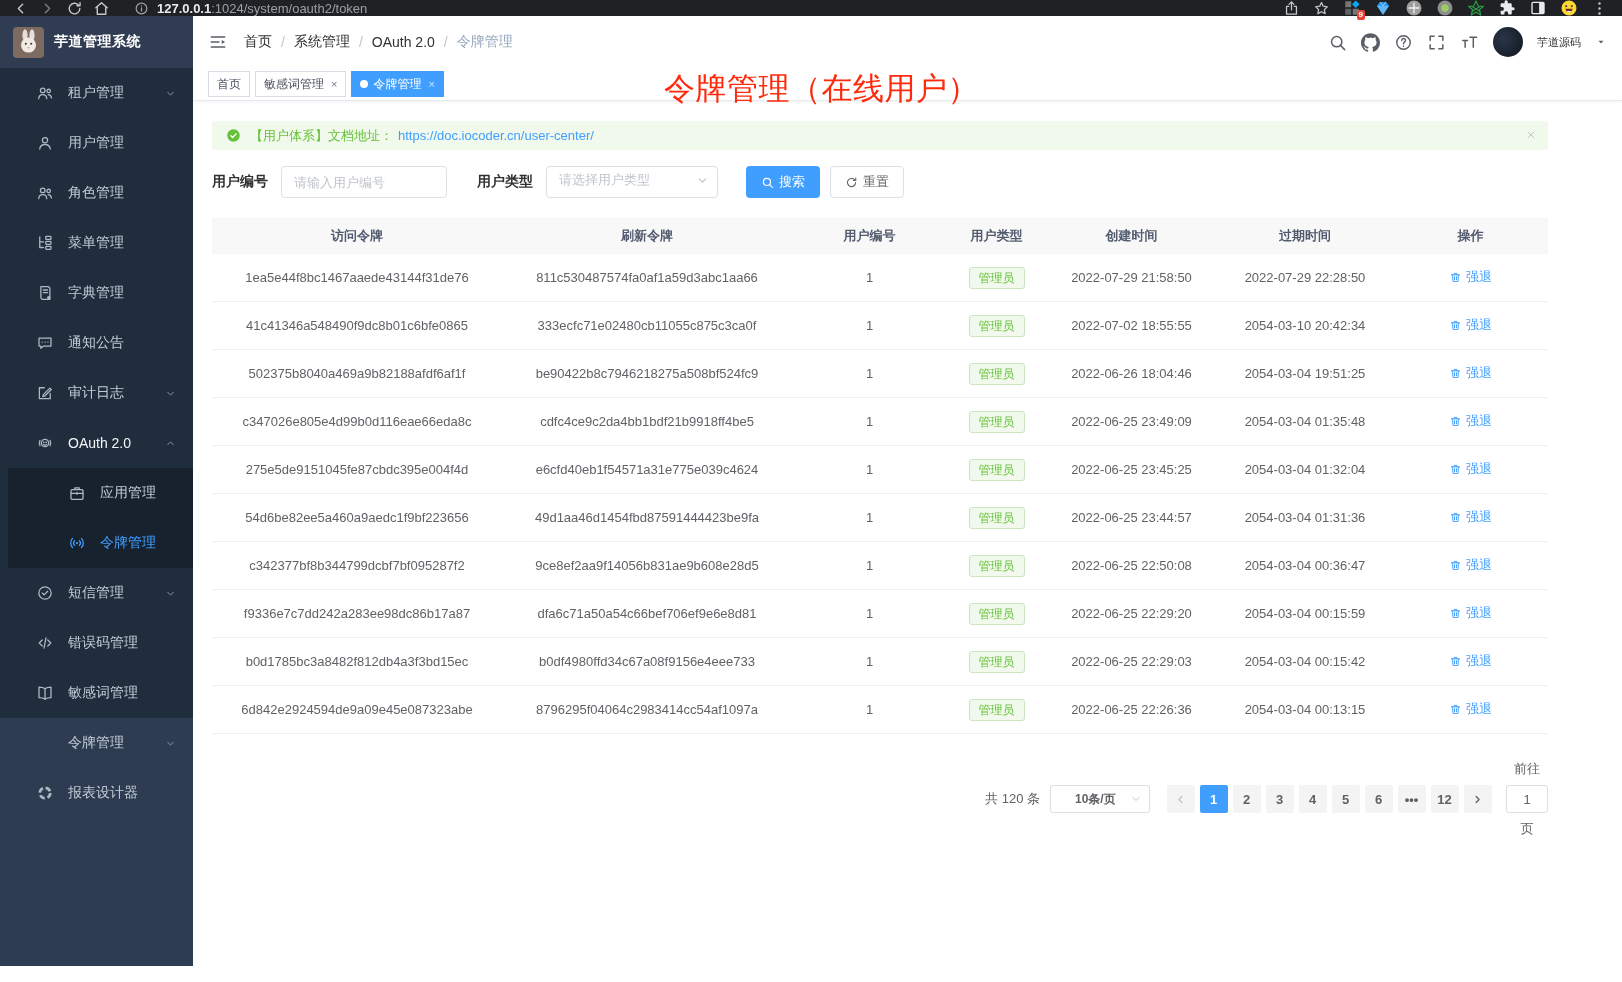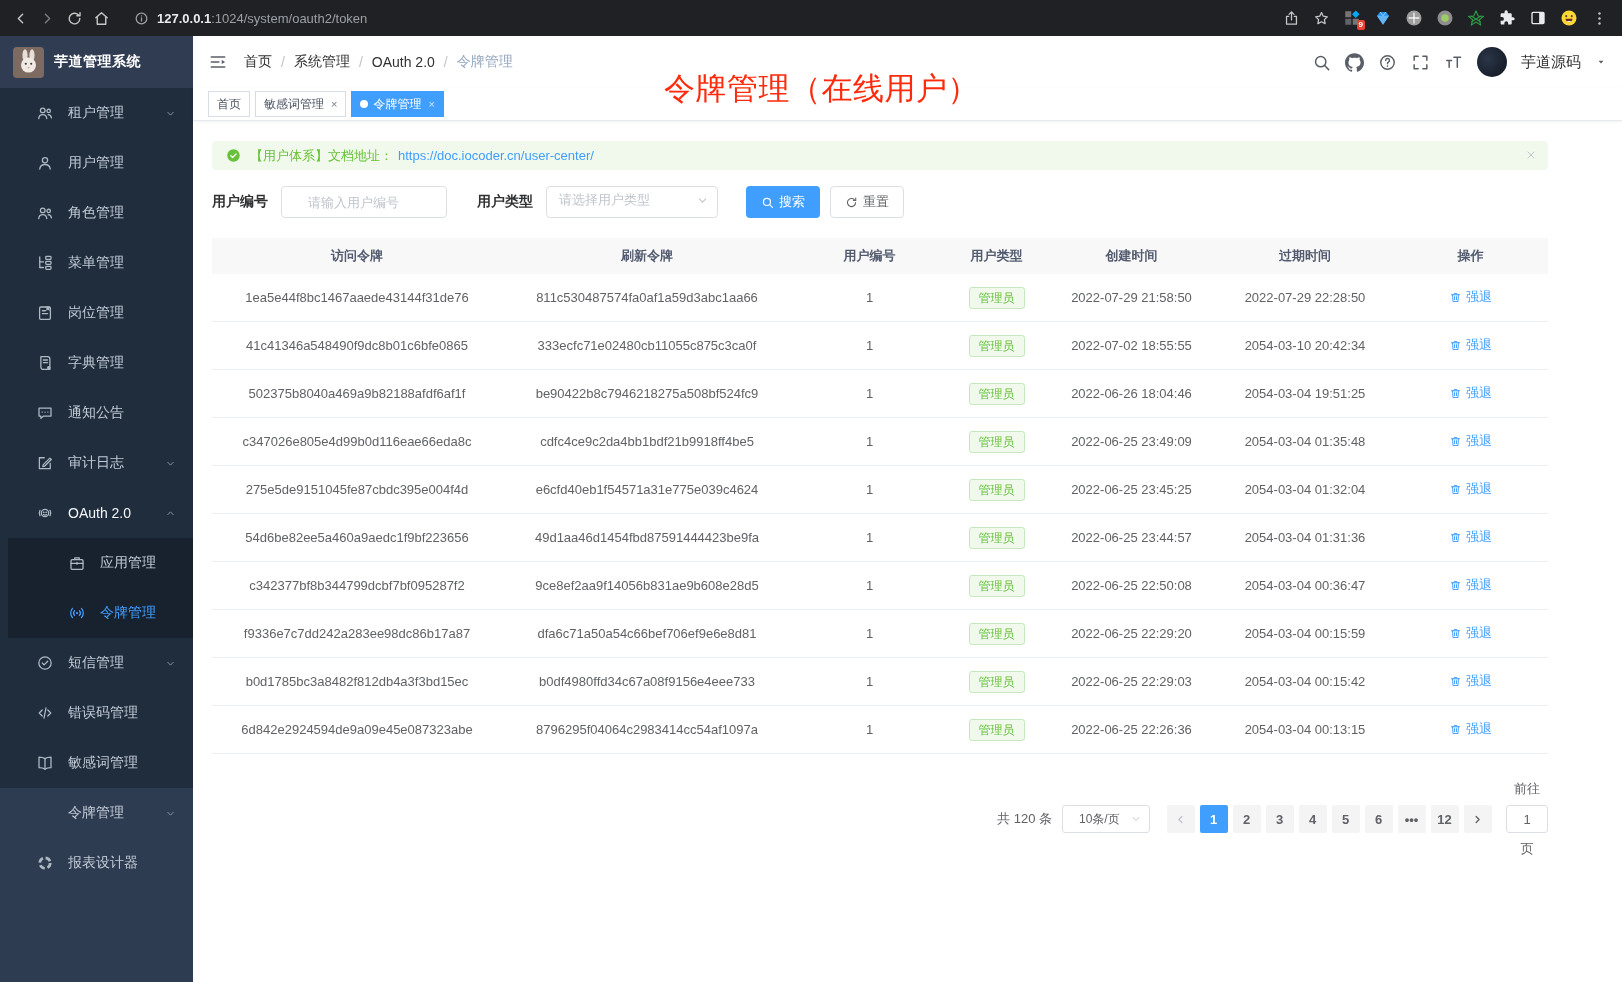"127.0.0.1:1024/system/oauth2/token" .browser { height: 36px -> 16px }
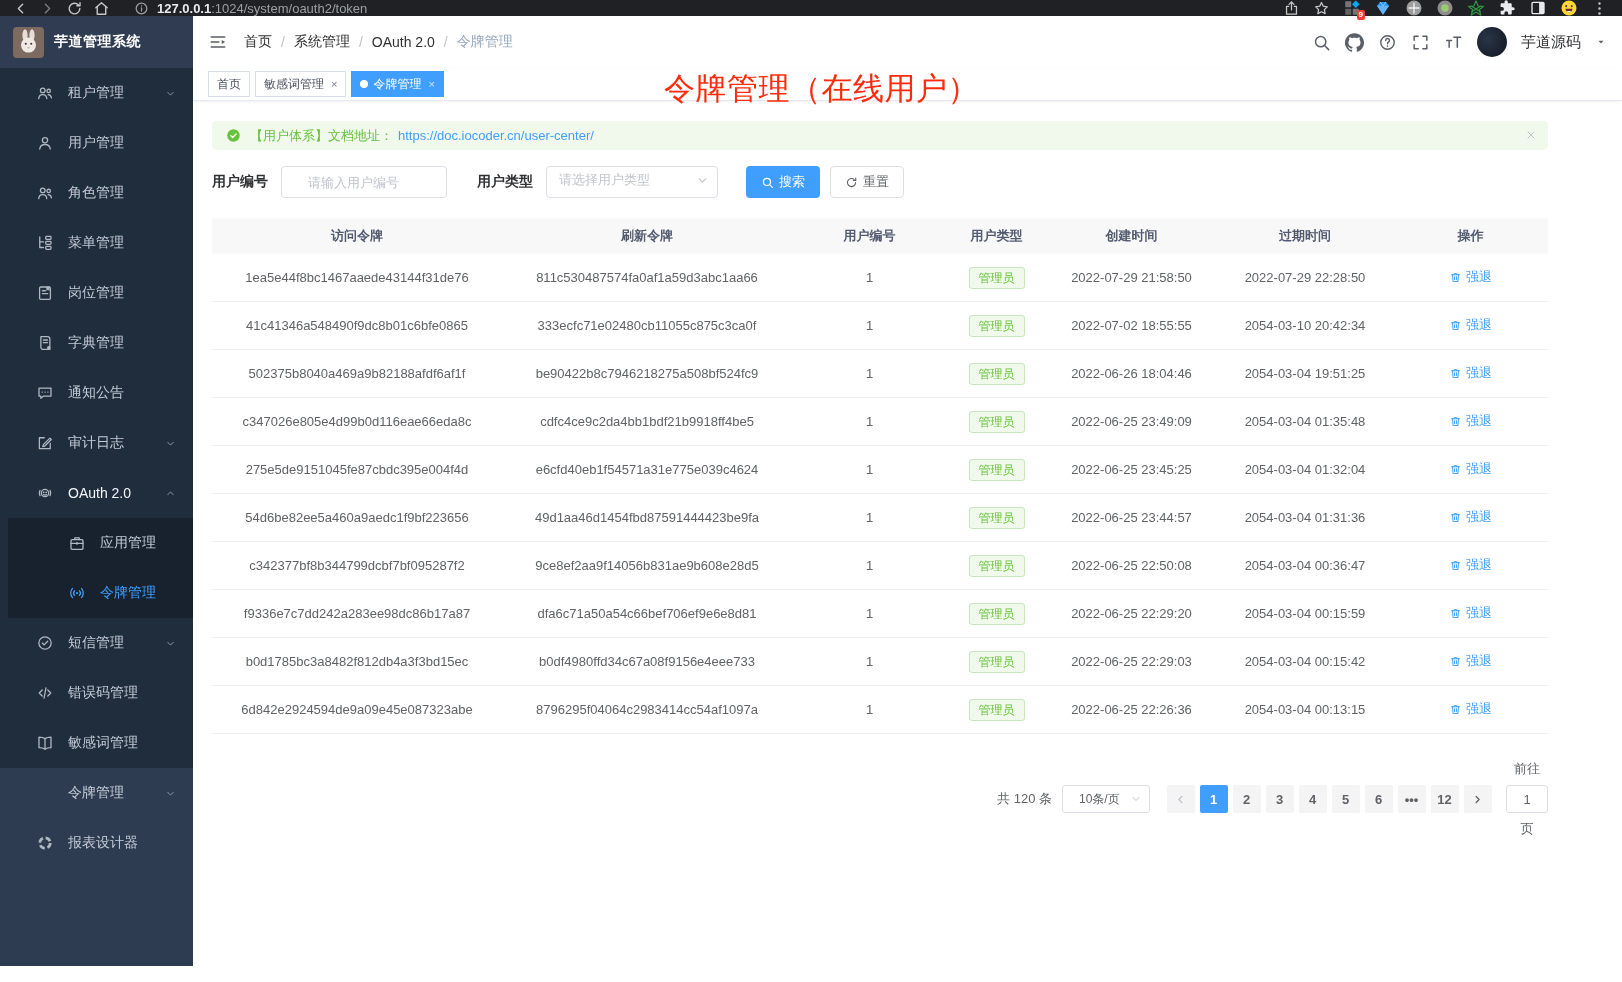"芋道源码" .uname { font-size: 15px -> 11px }
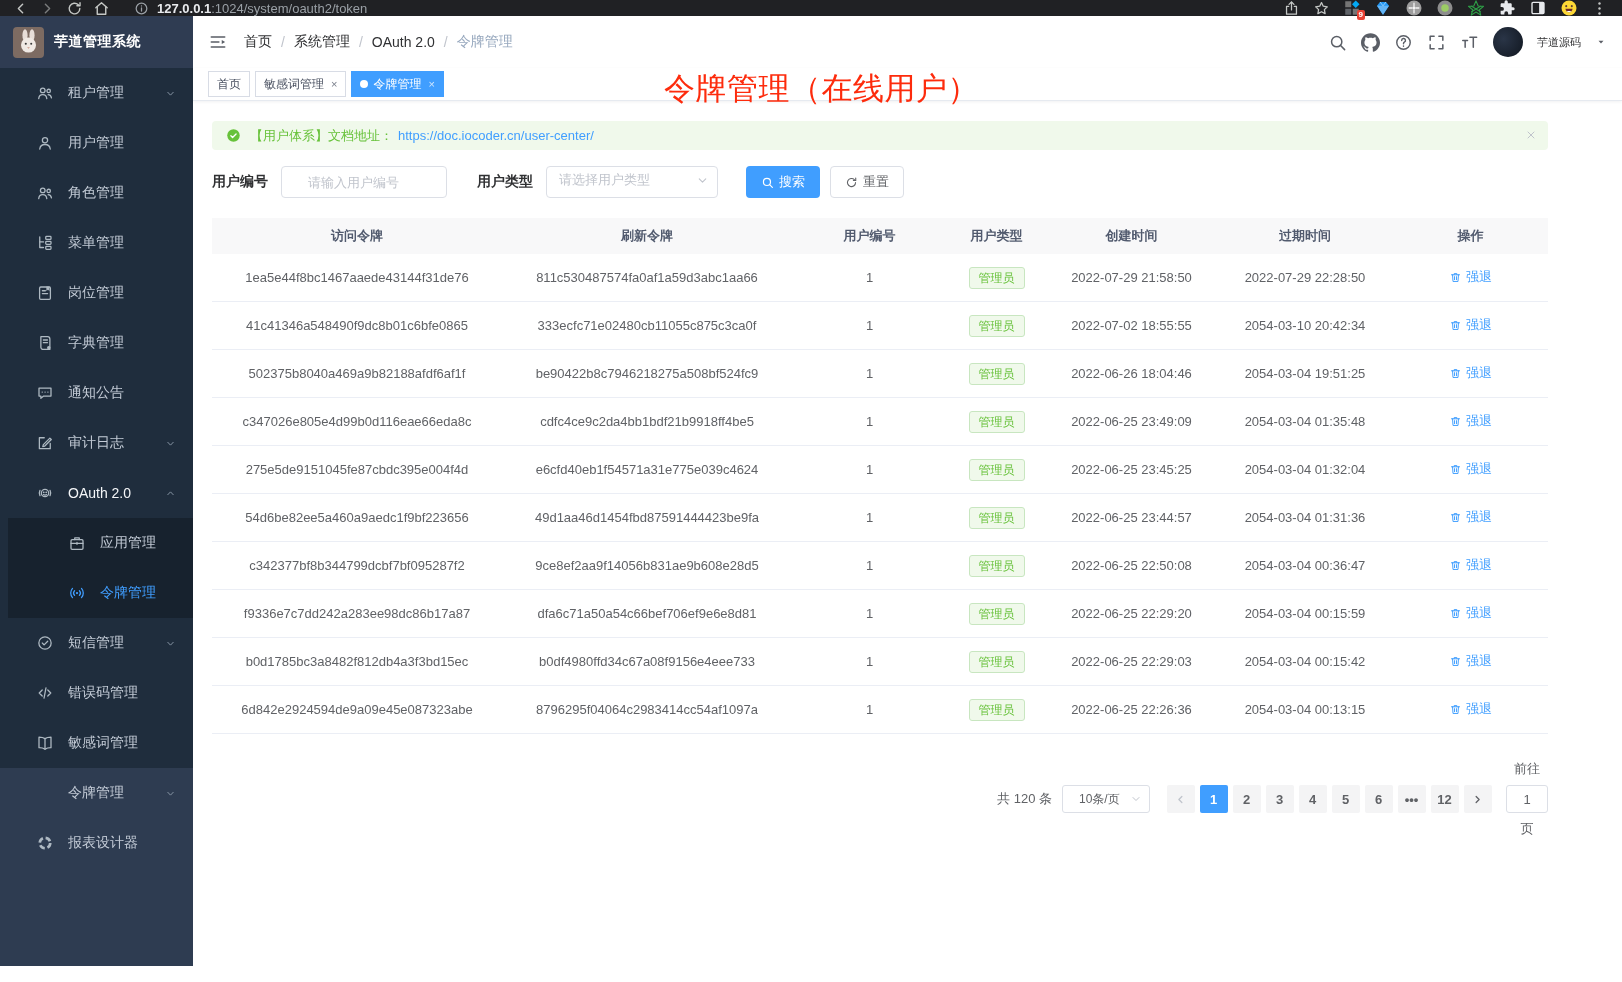"请输入用户编号" .f-input { padding: 0 26px -> 0 12px }
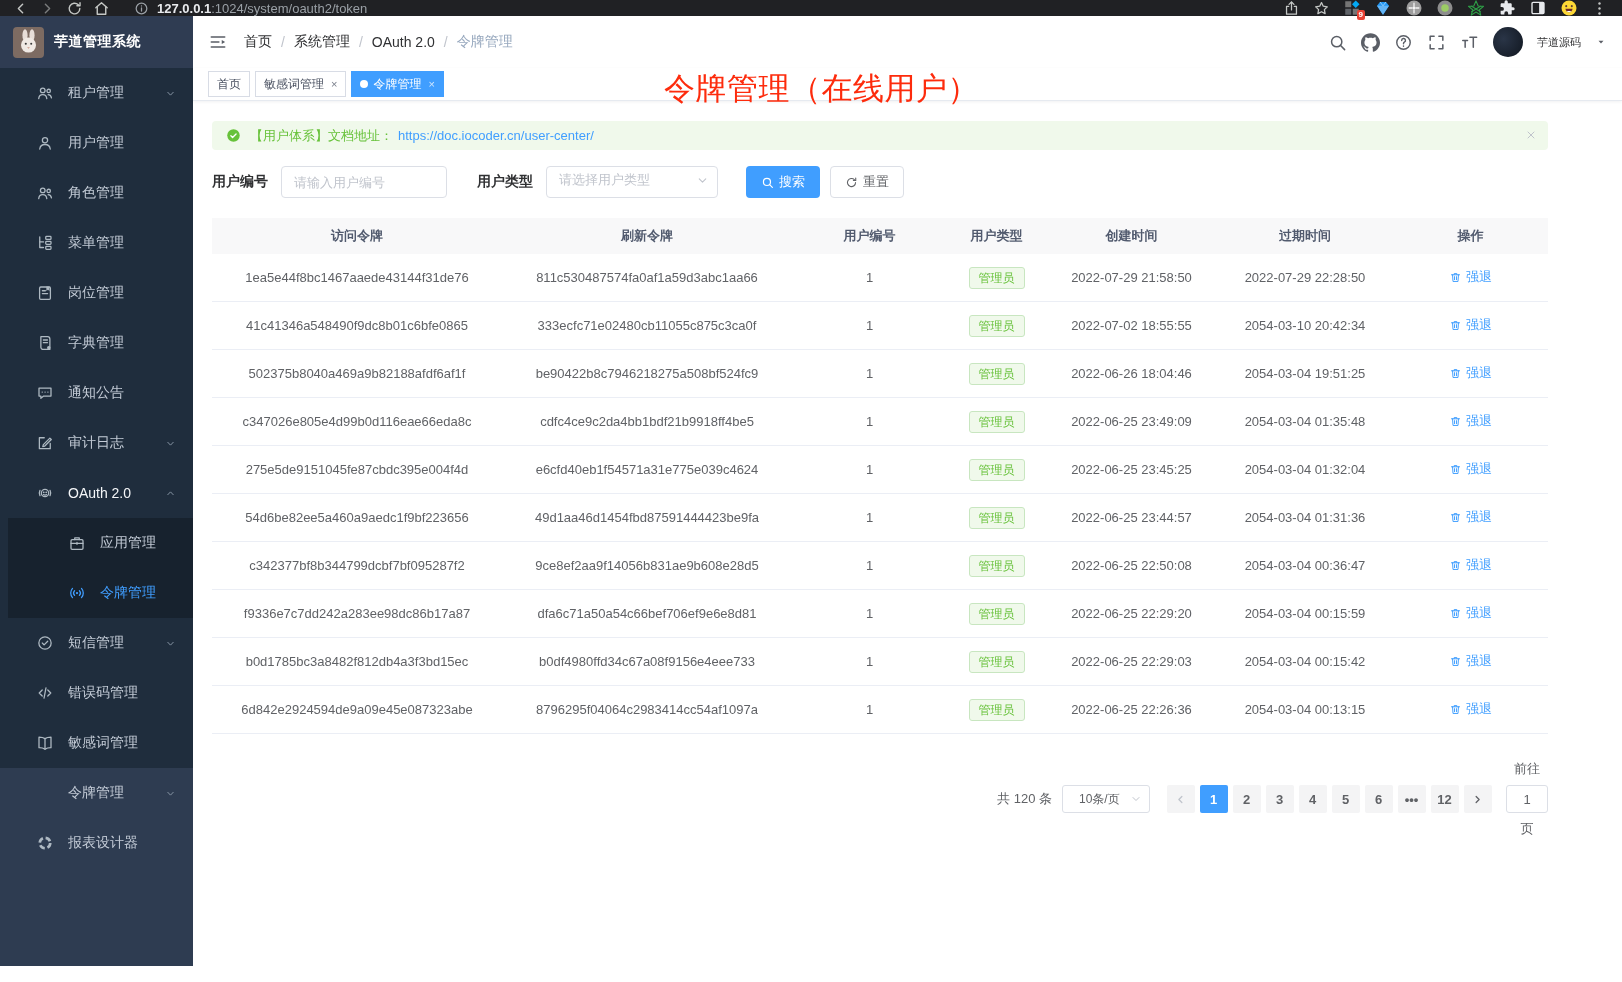"岗位管理" div.menu-item { html: <div> <span> <svg> <rect></rect> <path></path> <path></path> </svg> </span> <span>岗位管理</span> </div> -> none }
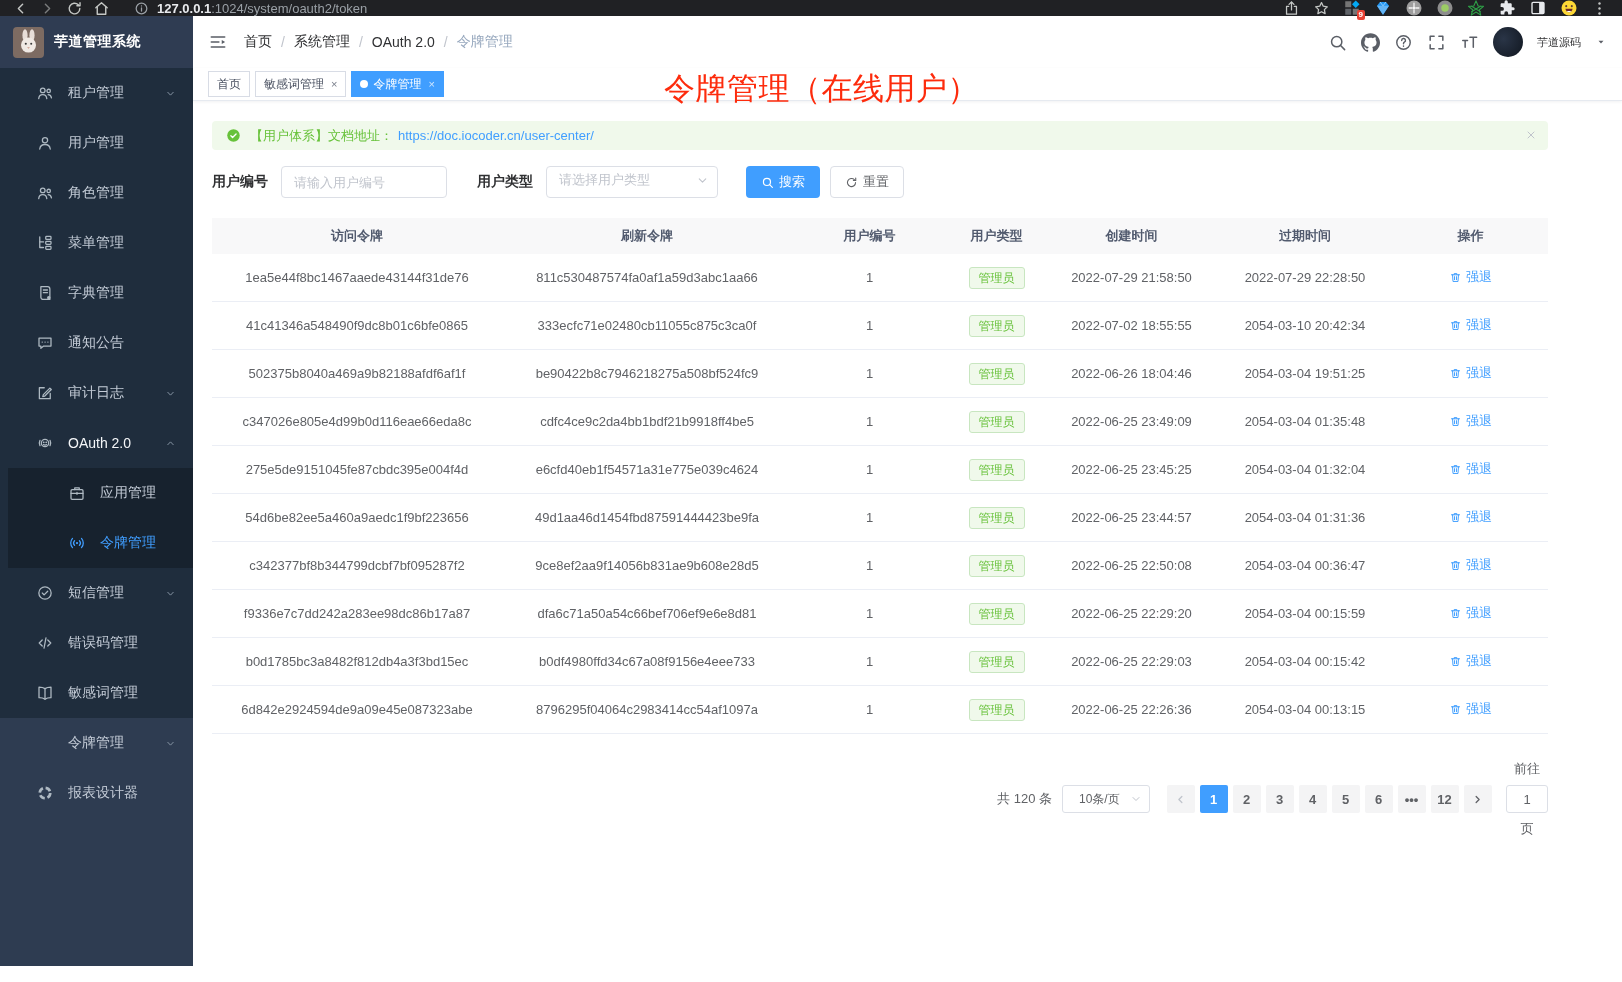"10条/页" .p-size { font-weight: none -> bold; padding: 0 7px 0 16px -> 0 7px 0 24px; width: 88px -> 100px }
